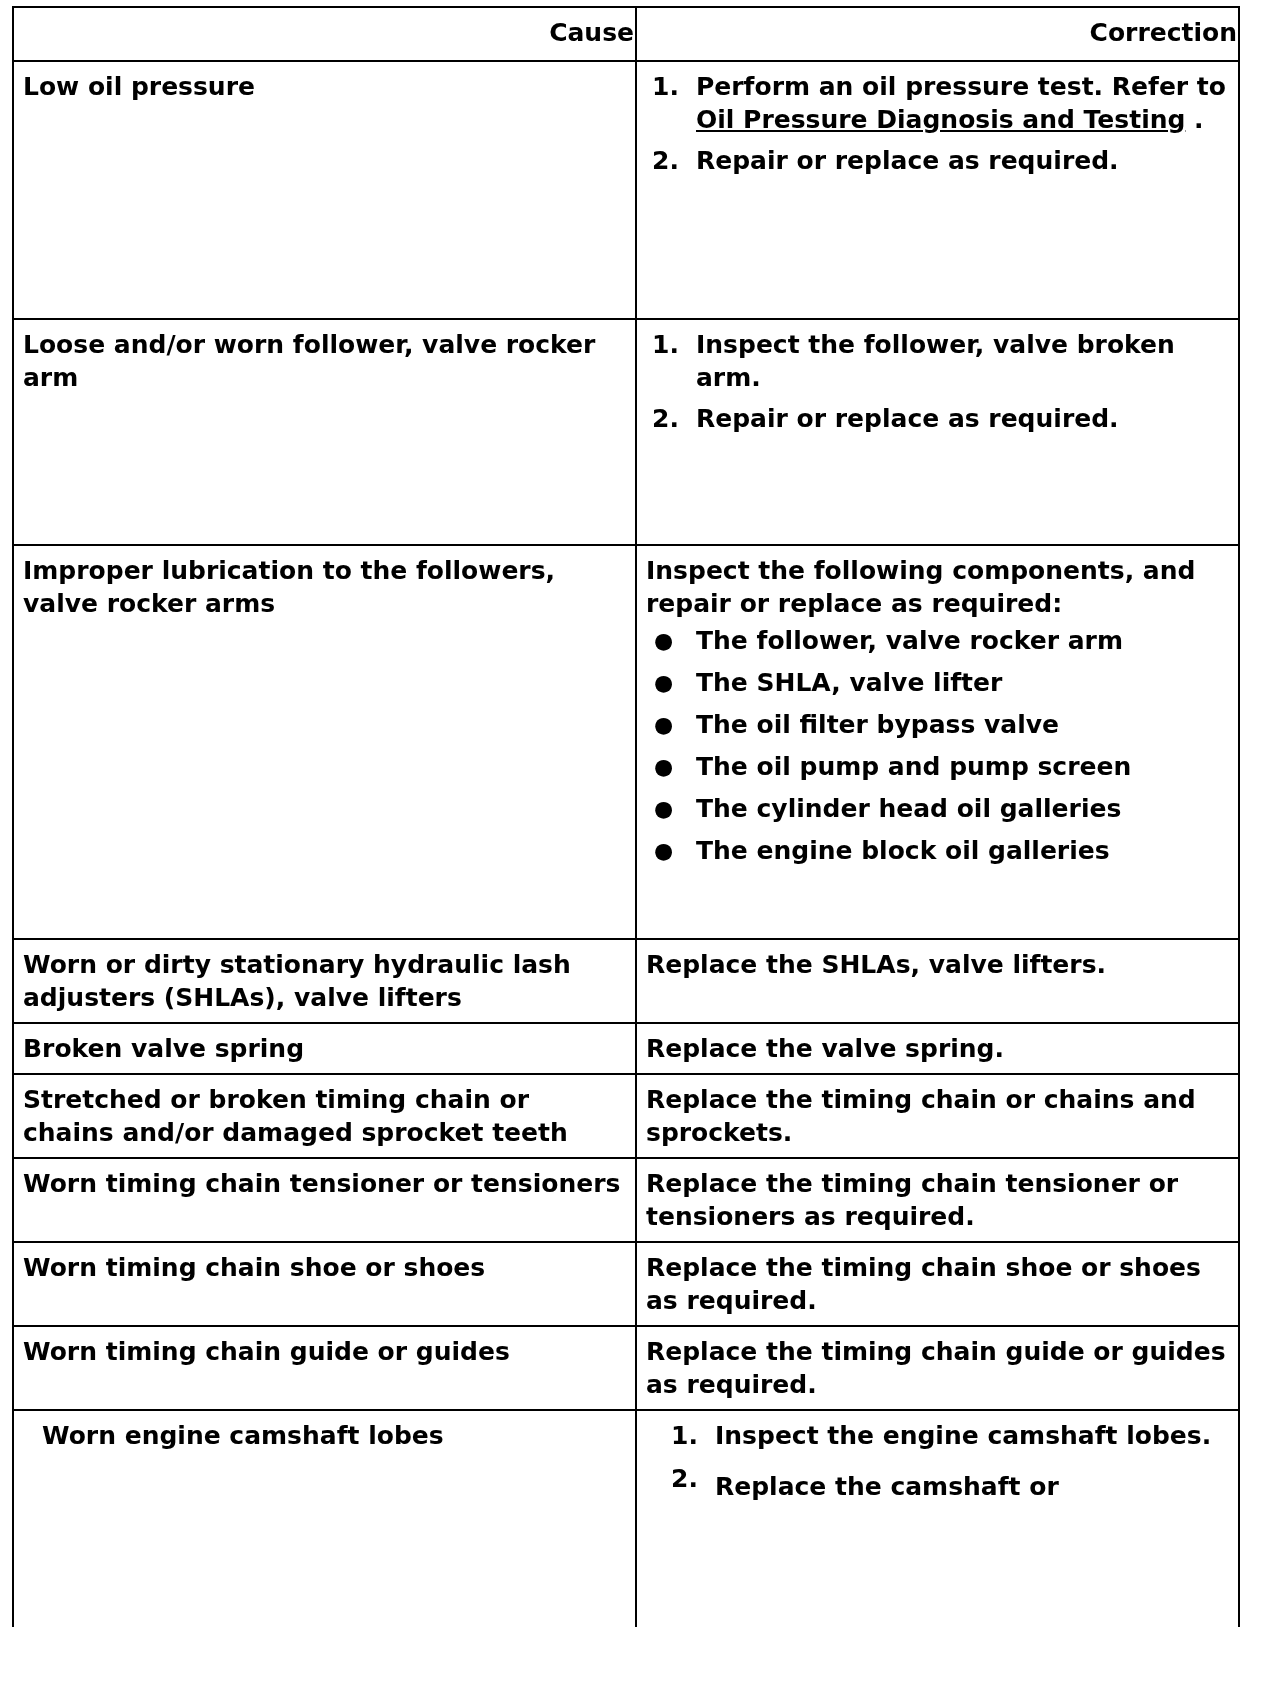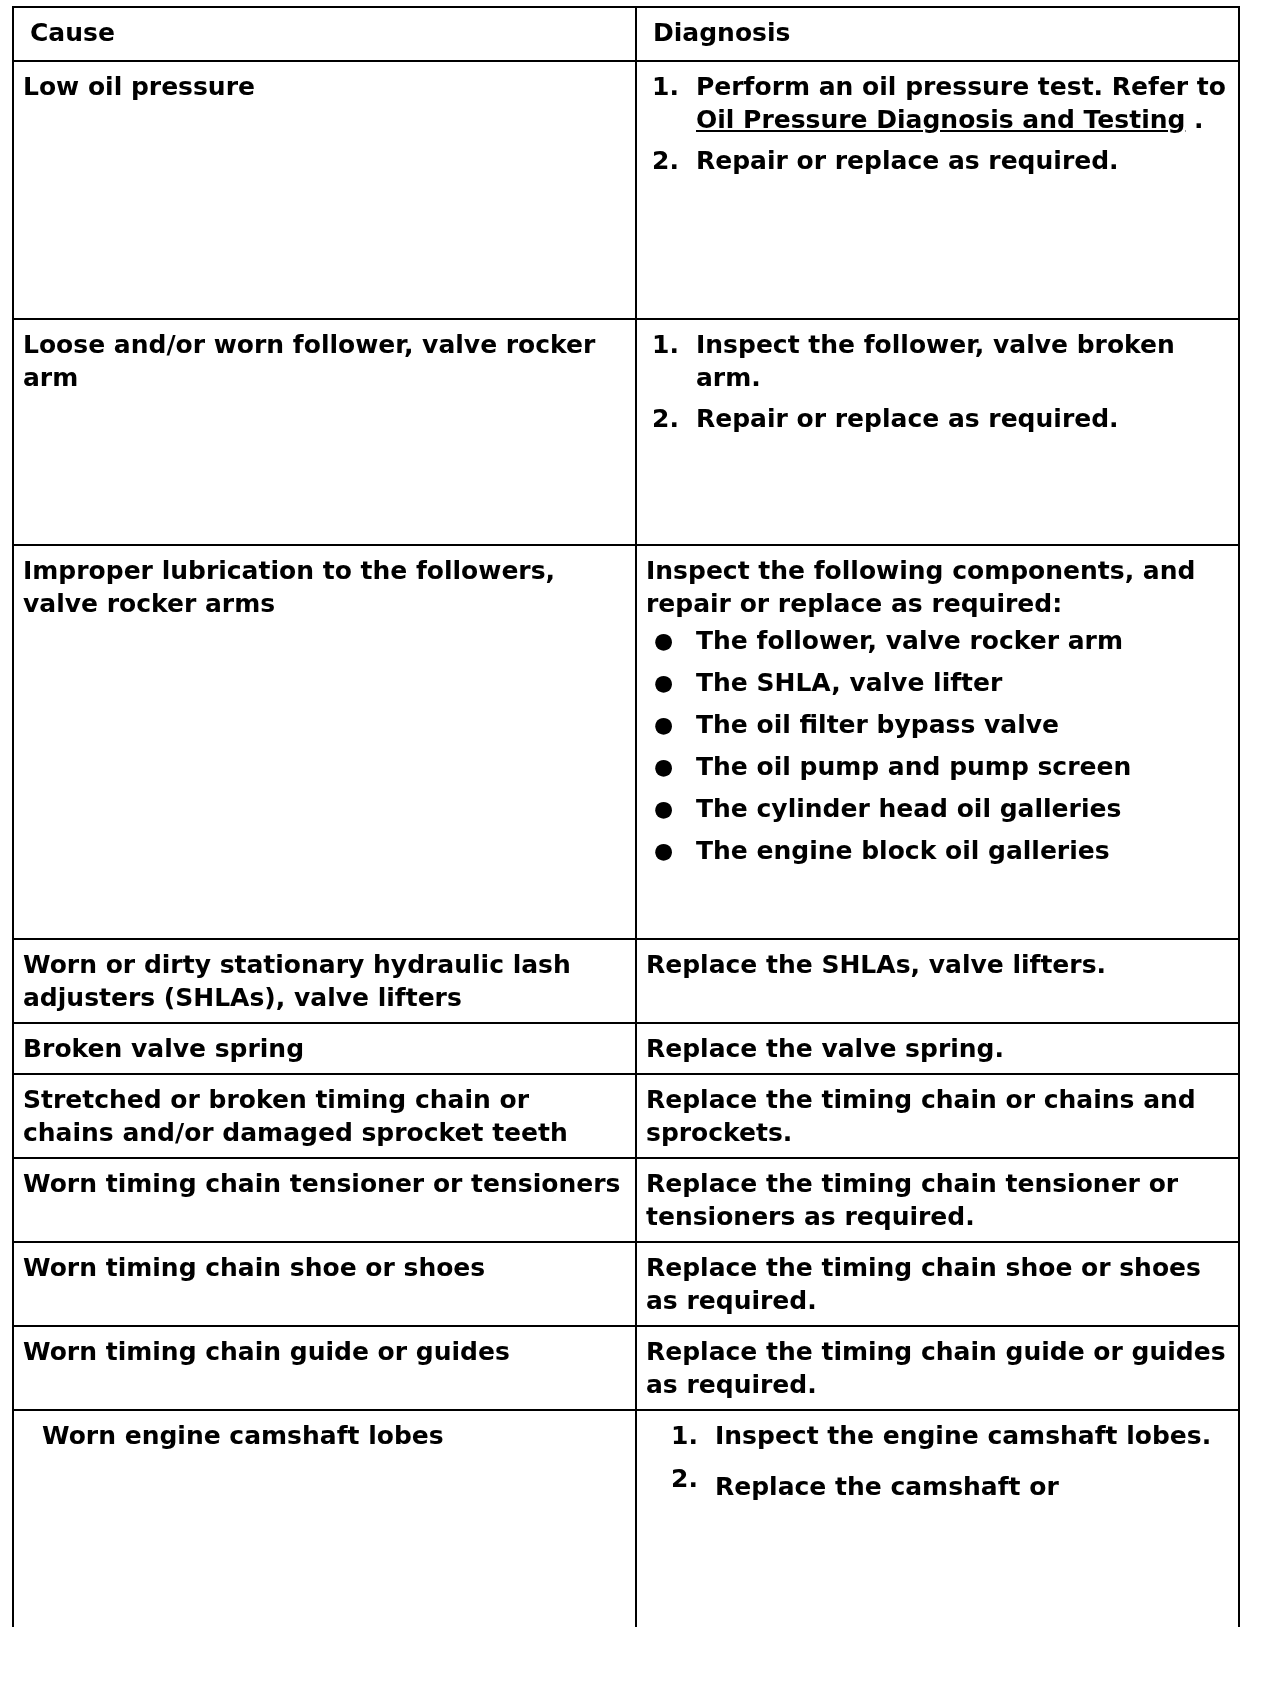"Cause" .diag-table th { padding: 8px 16px -> 8px 1px; text-align: left -> right }
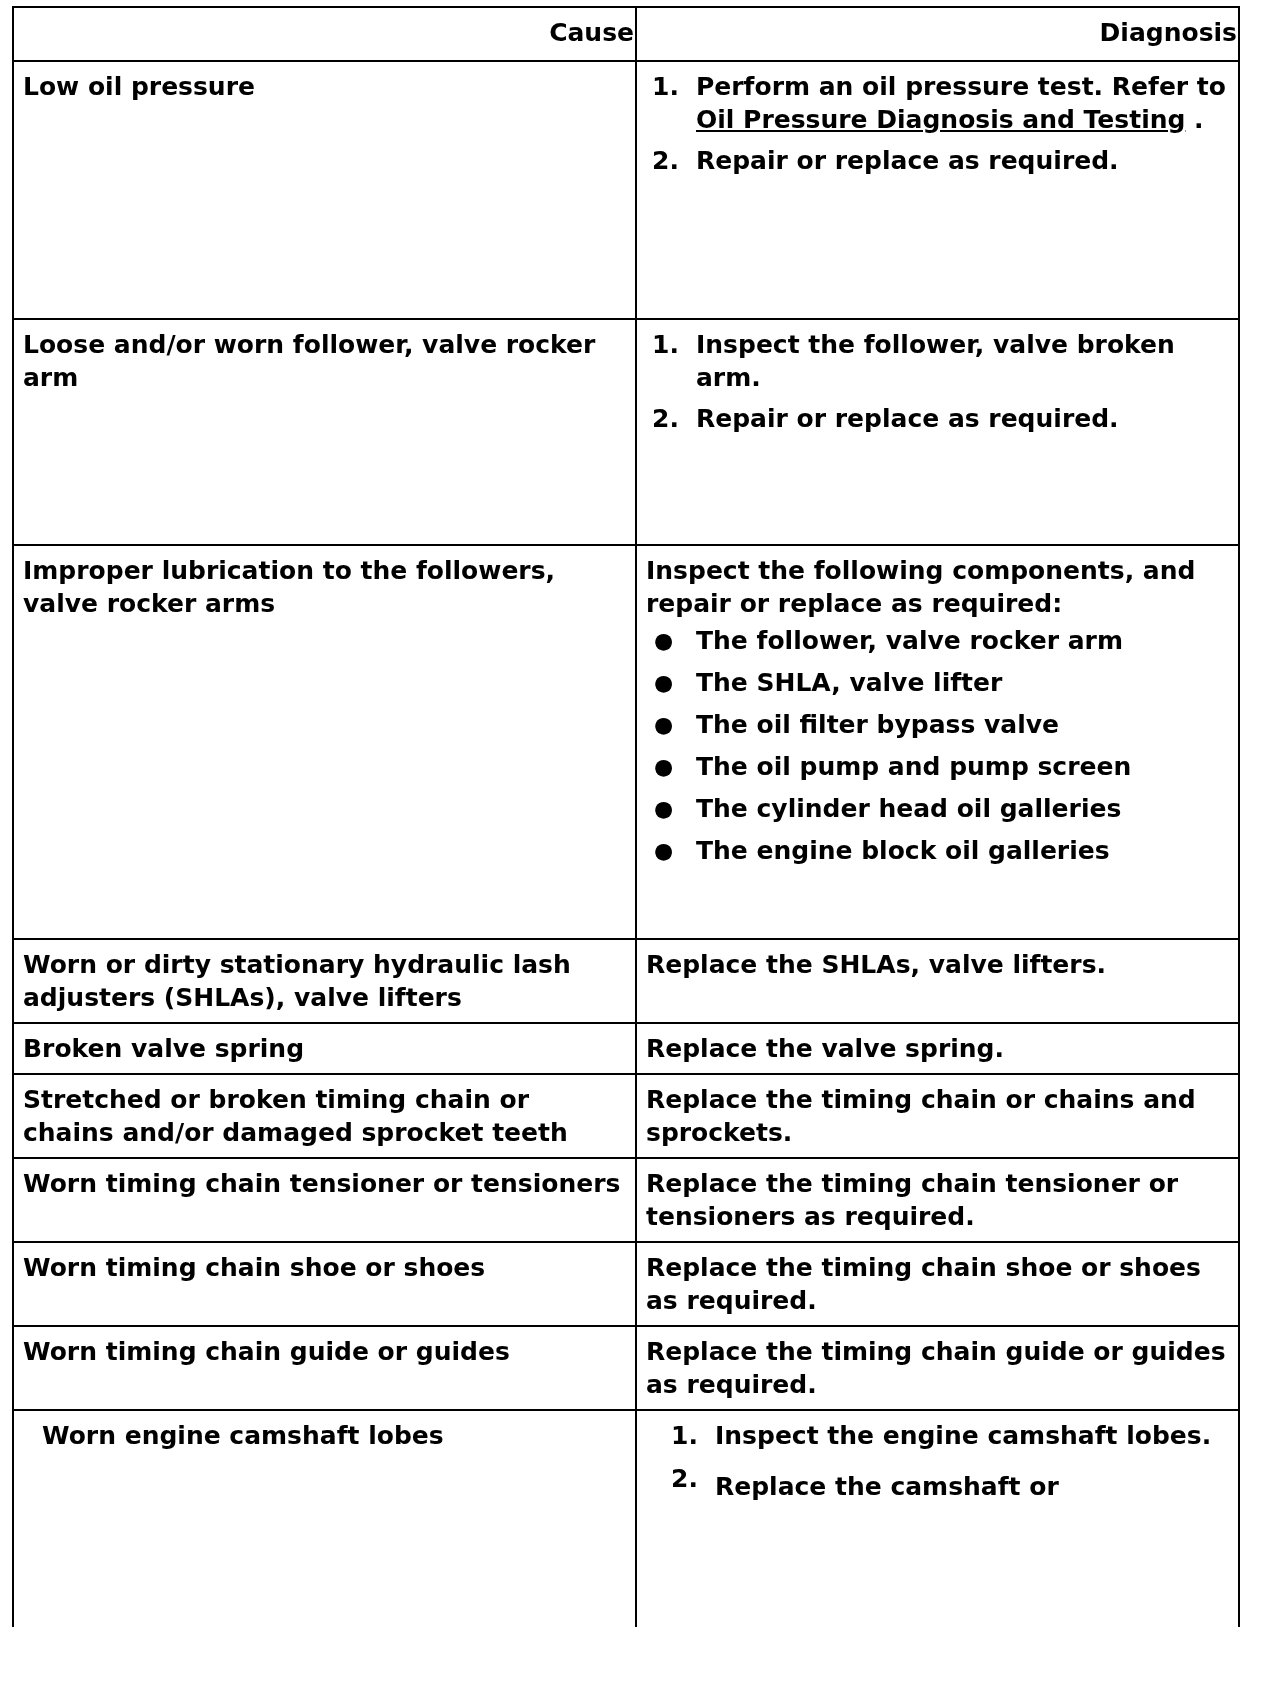"Diagnosis" th { text: Diagnosis -> Correction }
